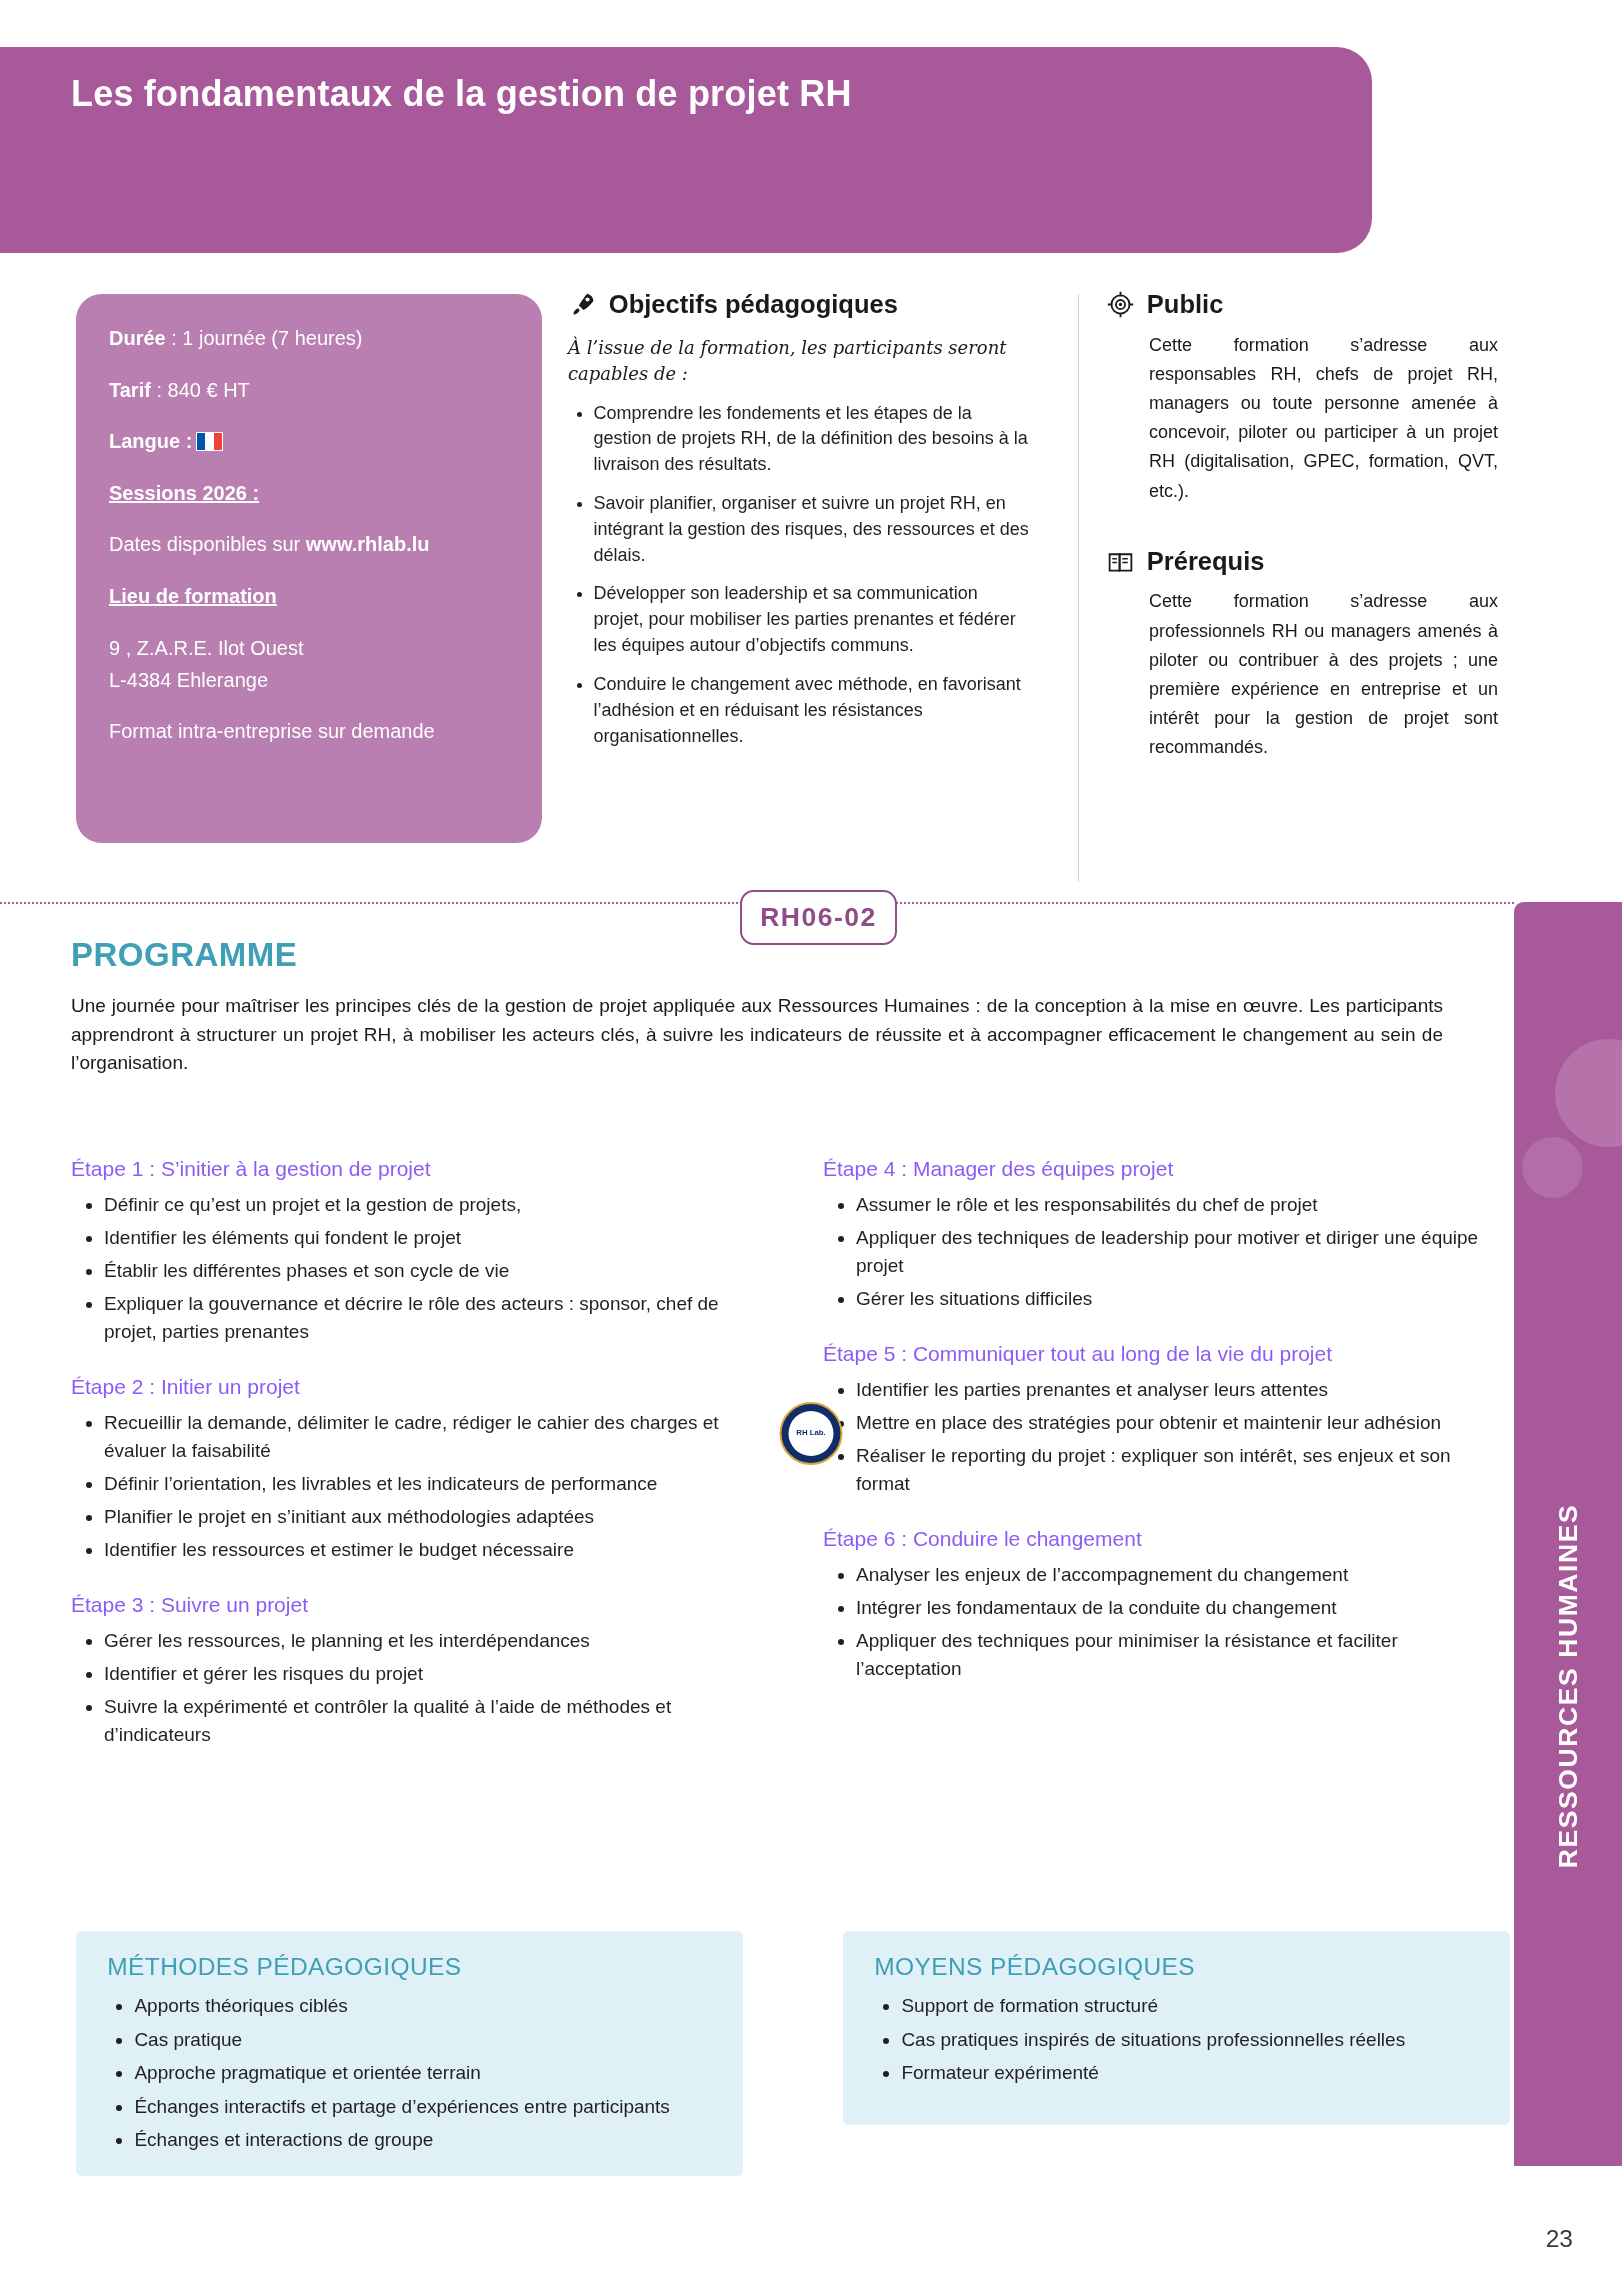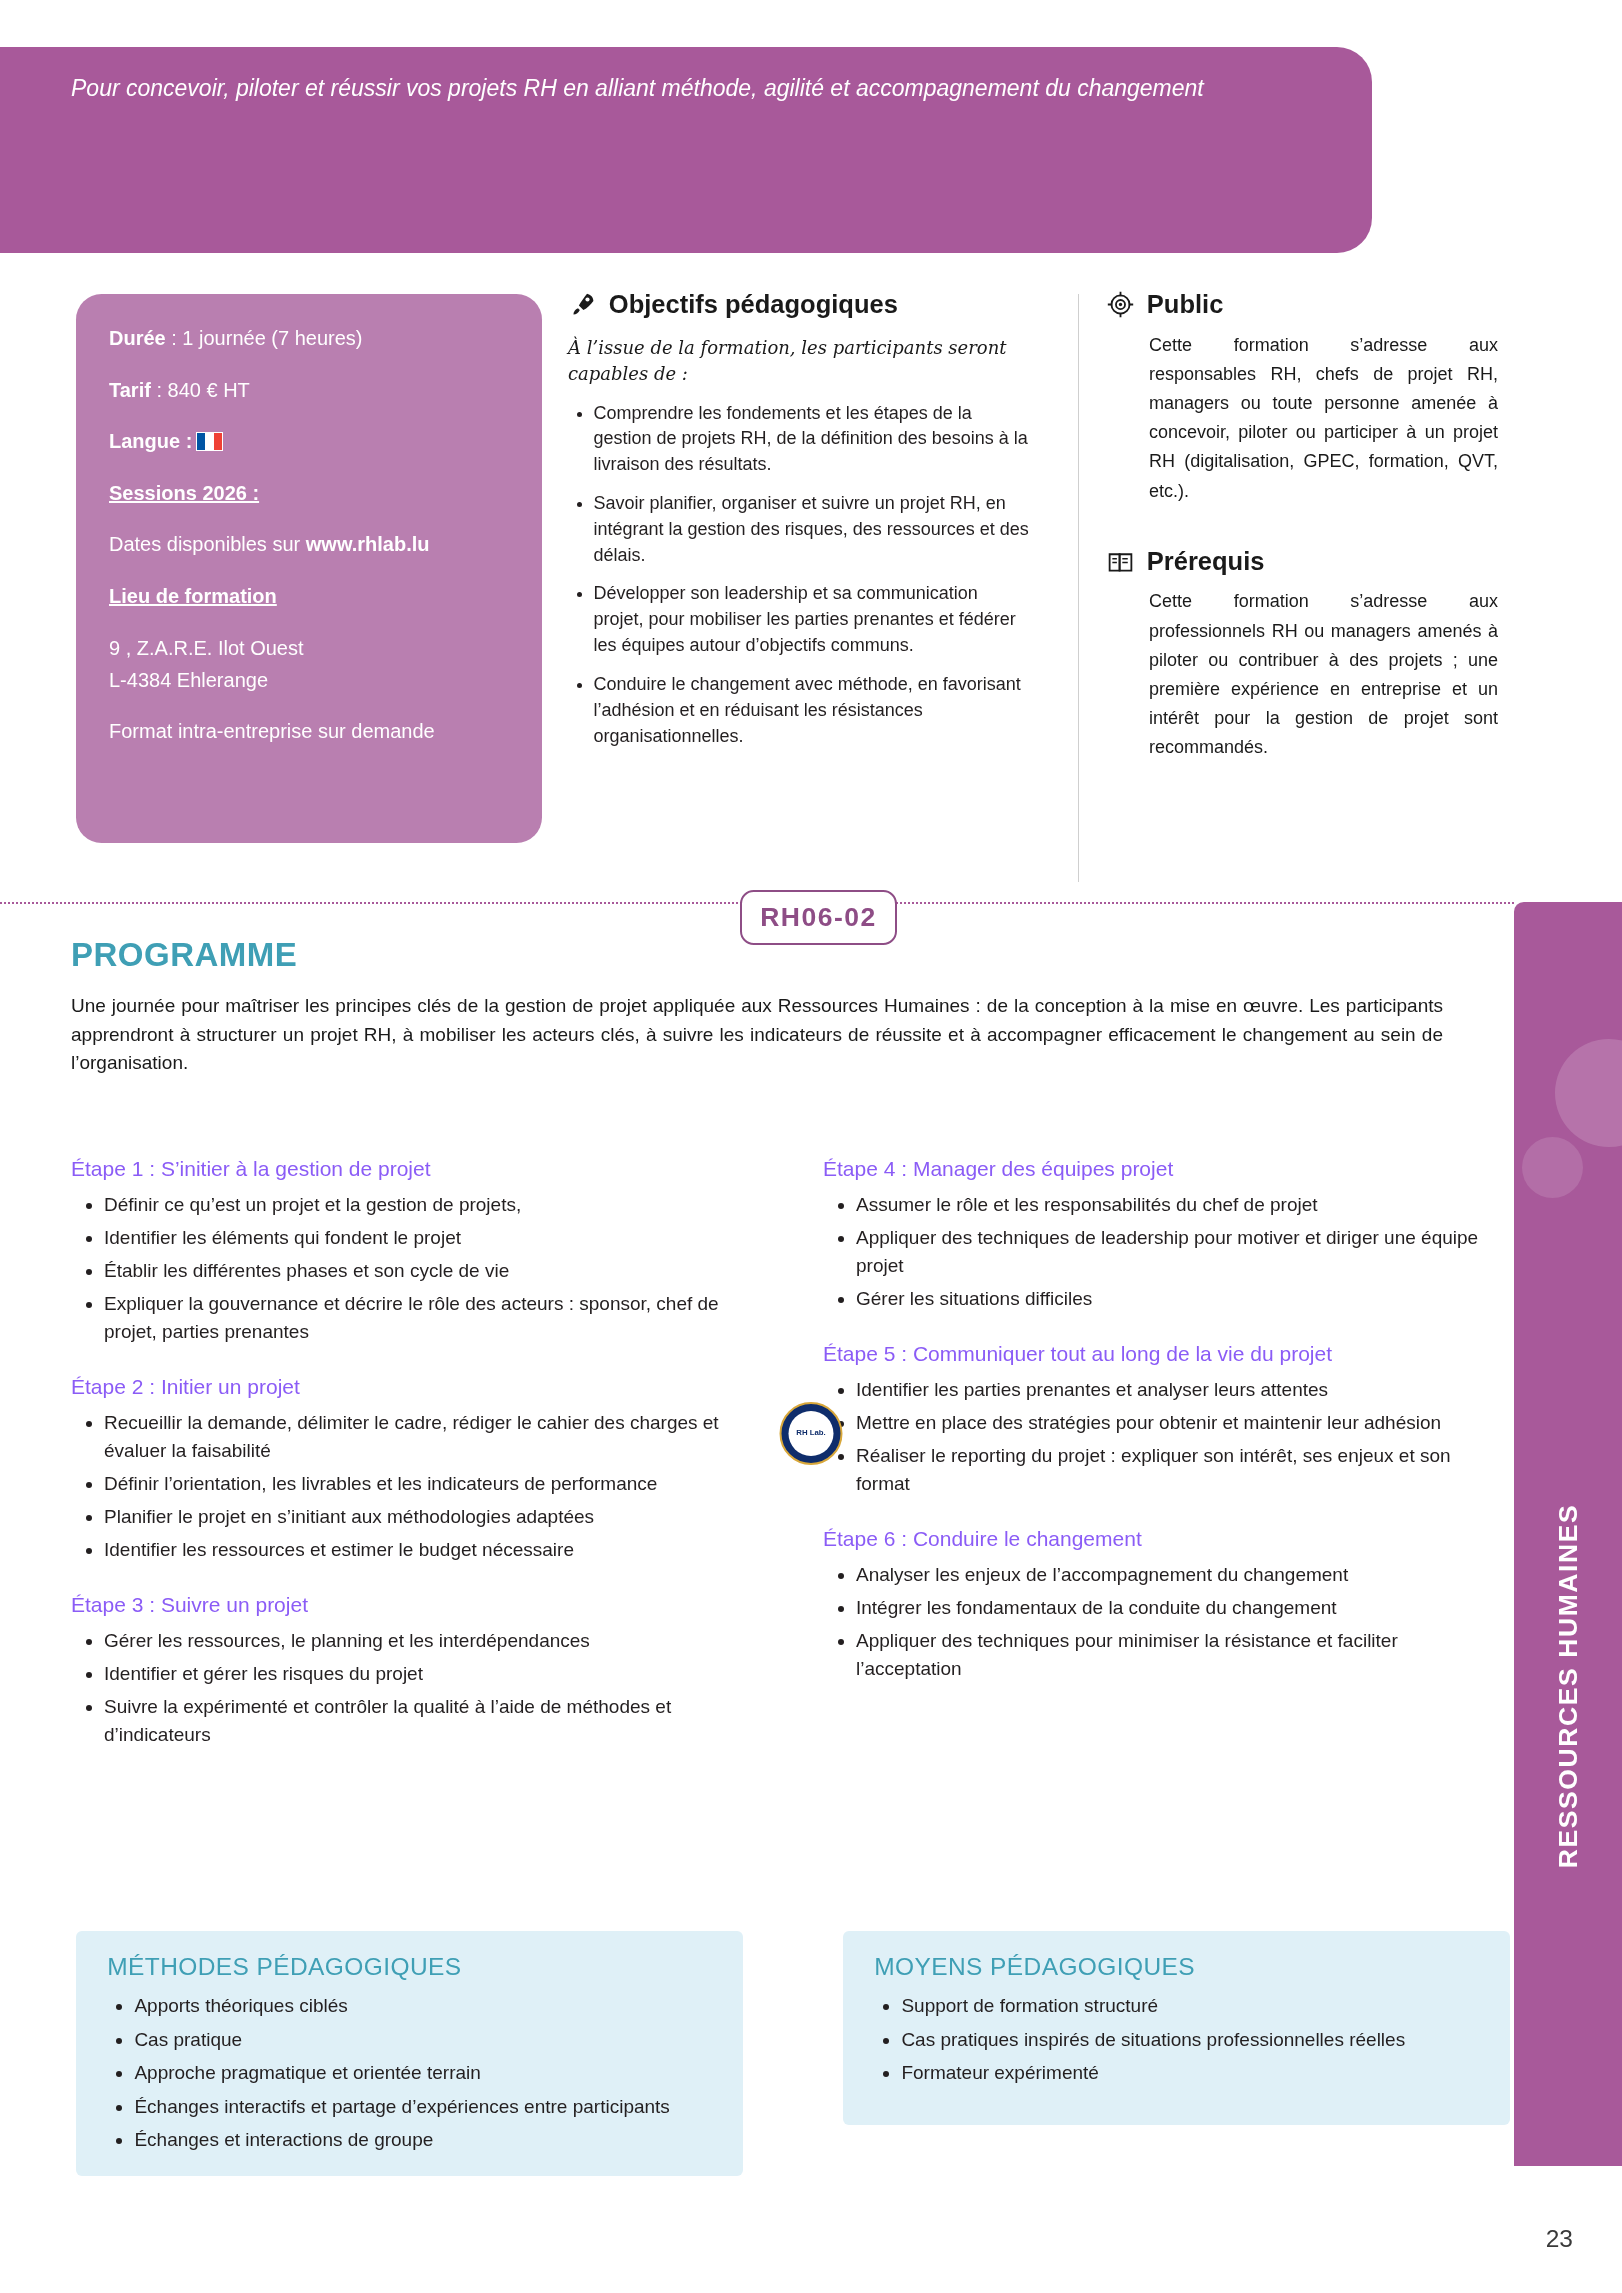"Les fondamentaux de la gestion" h1.header-title { html: none -> <h1>Les fondamentaux de la gestion de projet RH</h1> }
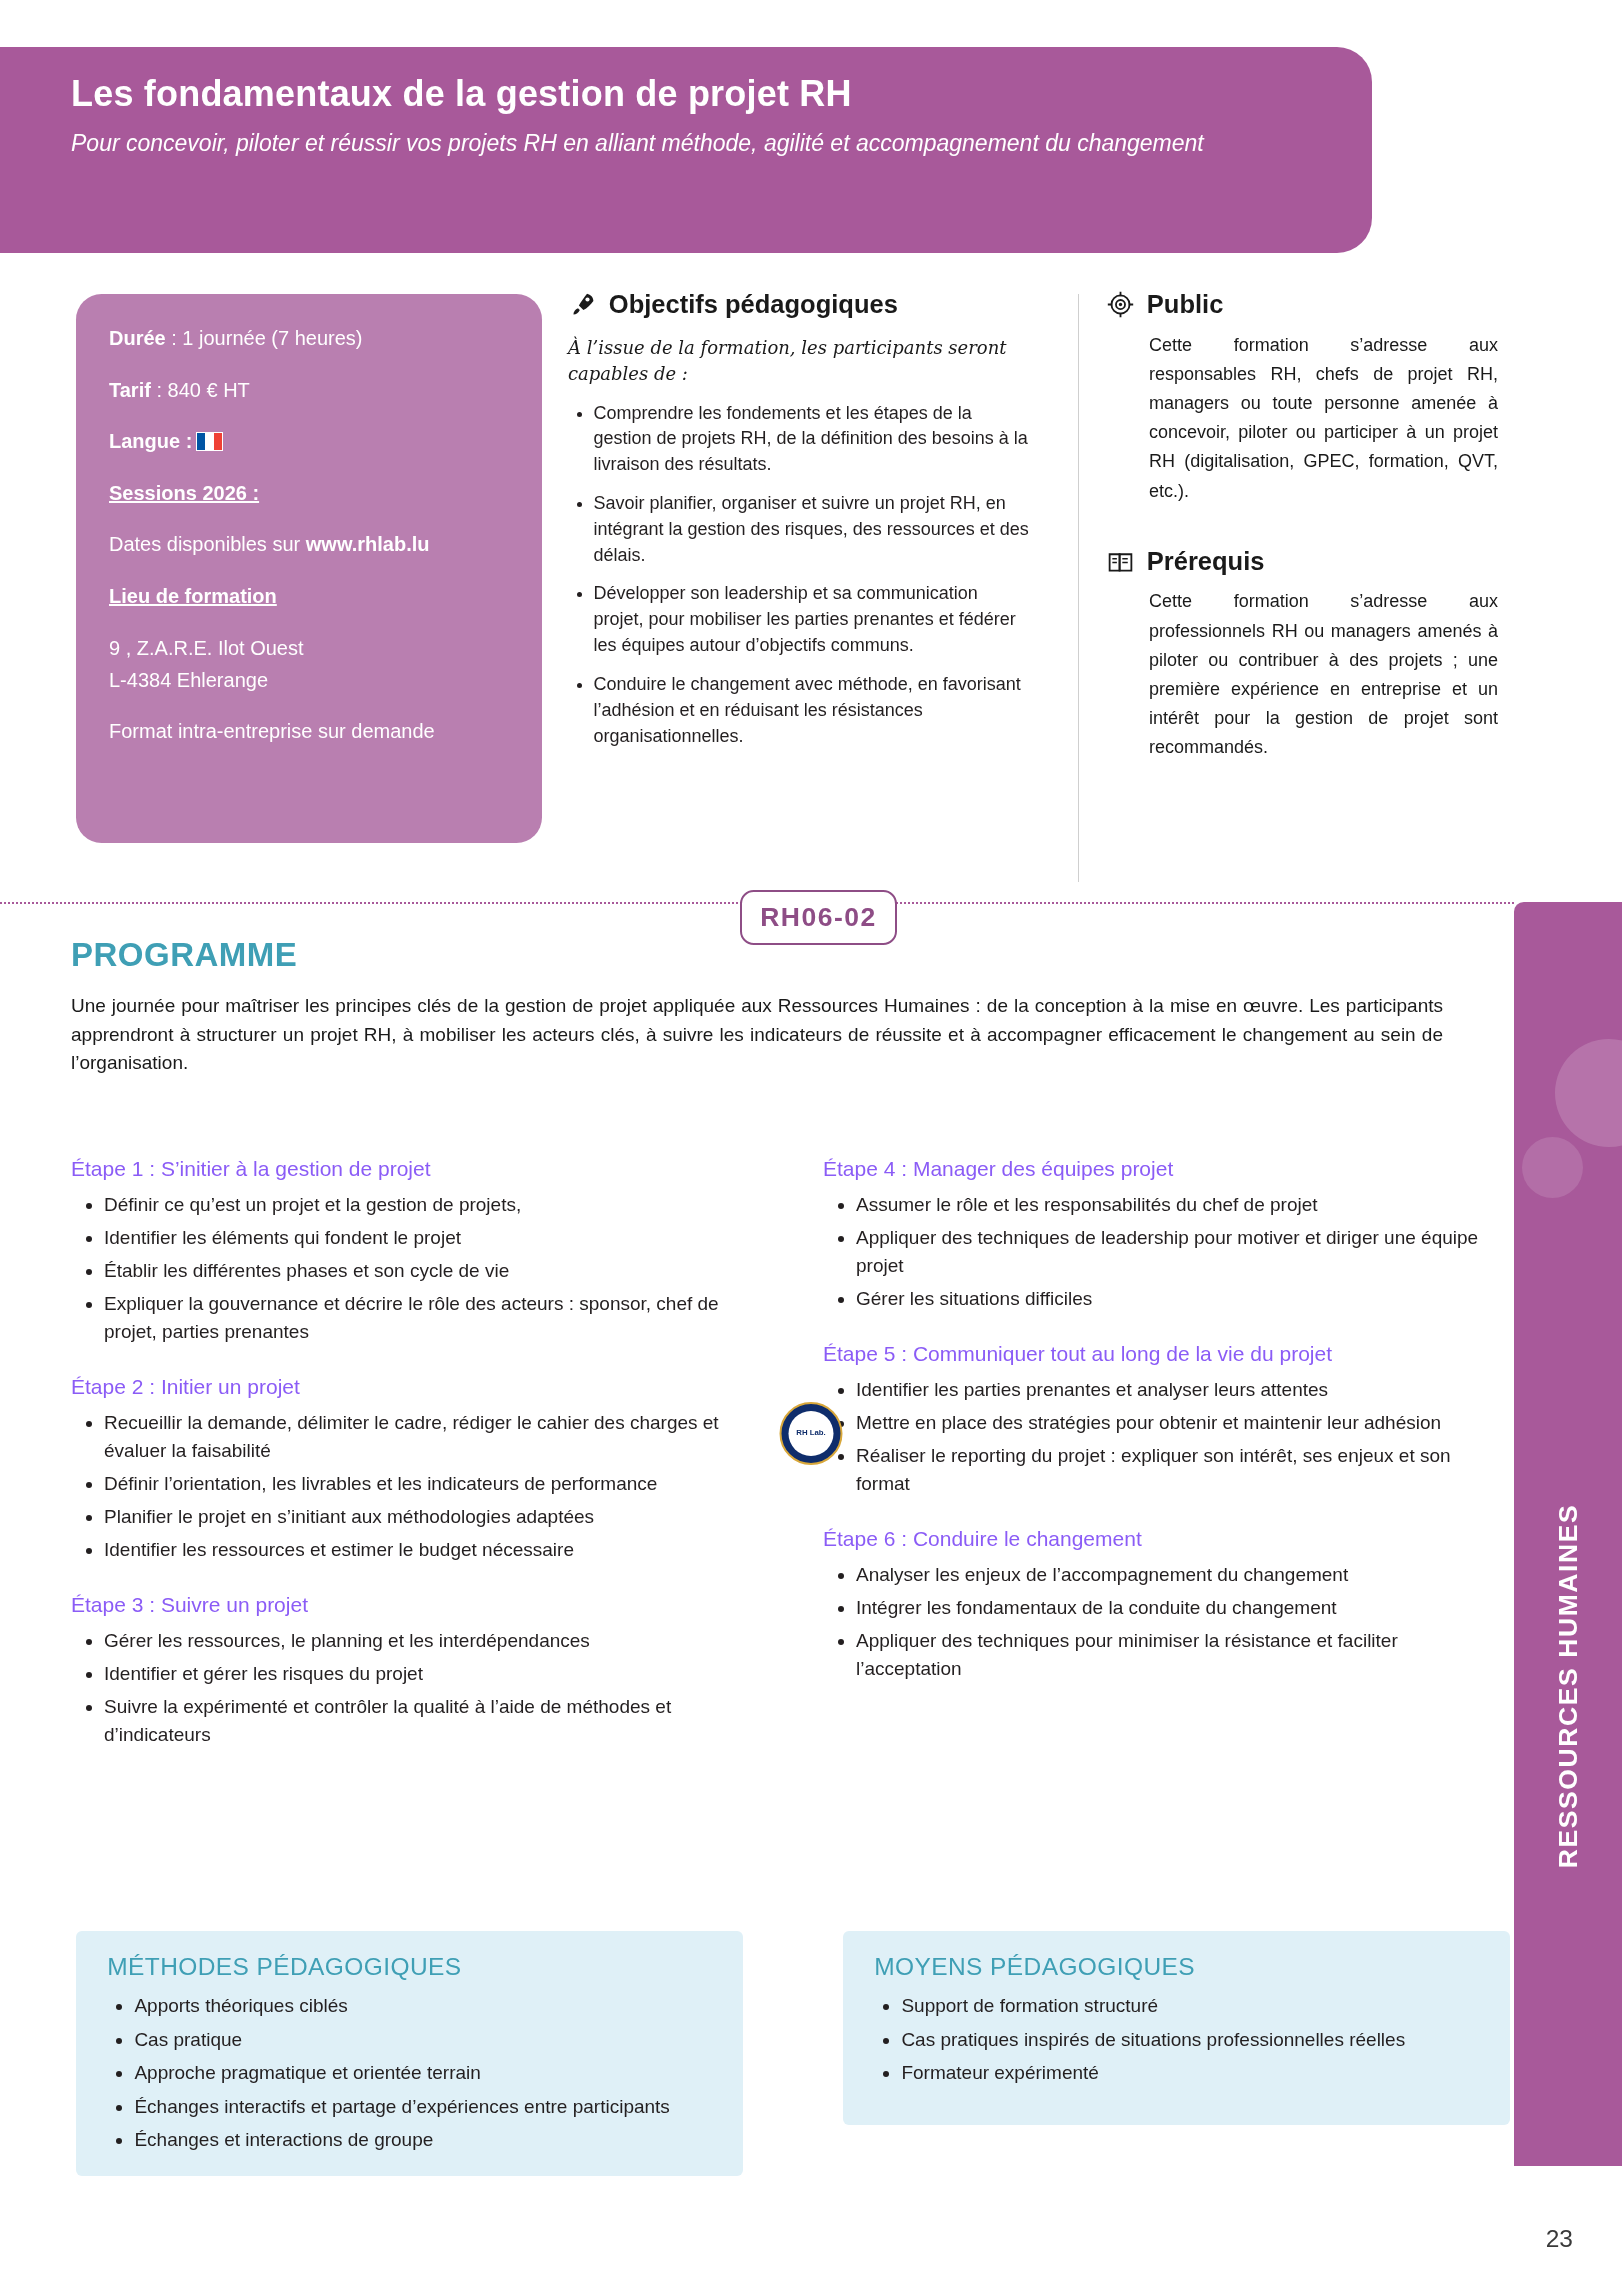"Pour concevoir, piloter et réussir" div.header-sub { html: <div>Pour concevoir, piloter et réussir vos projets RH en alliant méthode, agilité et accompagnement du changement</div> -> none }
